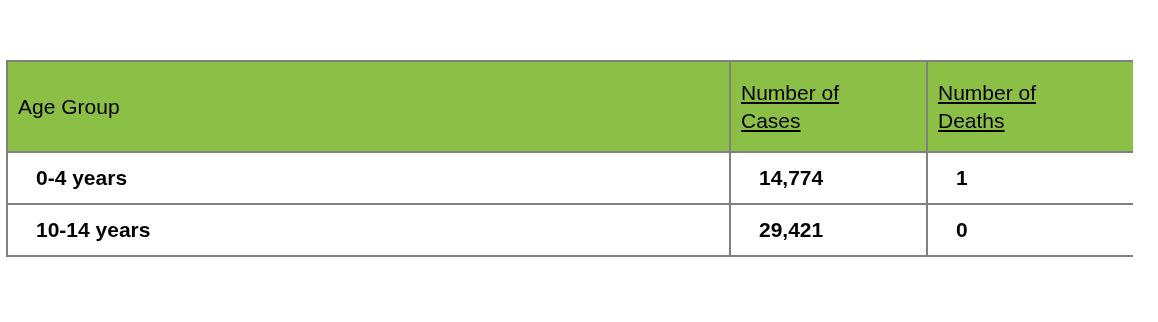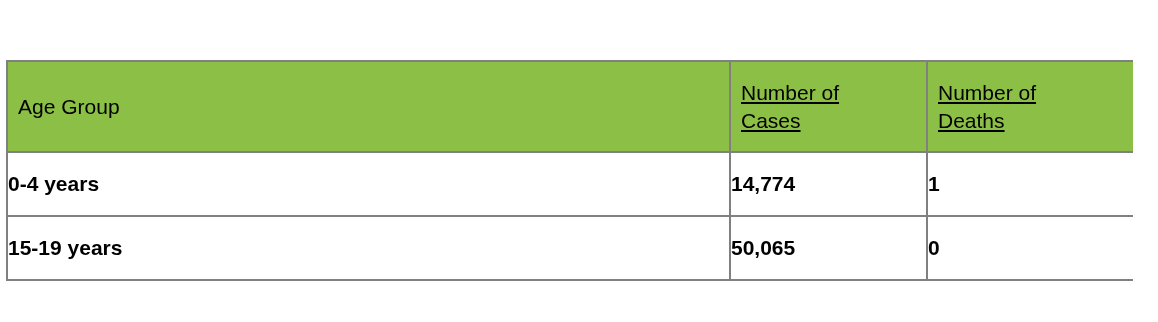"0-4 years" tbody td { height: 64px -> 52px; padding: 0 0 -> 0 28px }
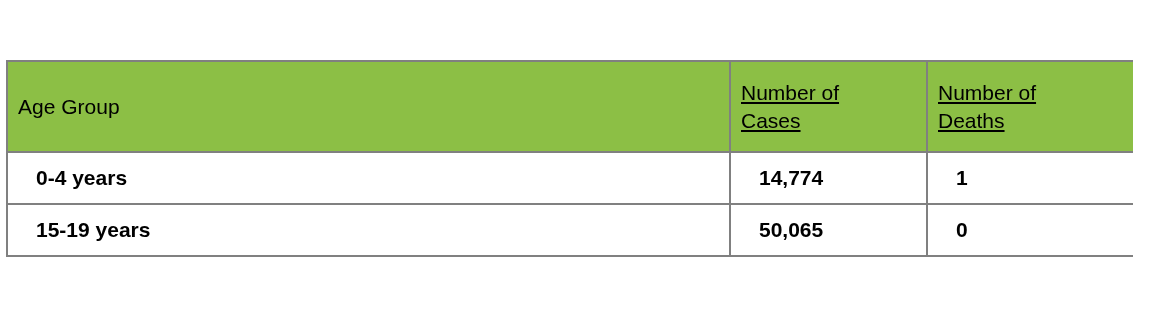"10-14 years" tr { html: none -> <tr> <td>10-14 years</td> <td>29,421</td> <td>0</td> </tr> }
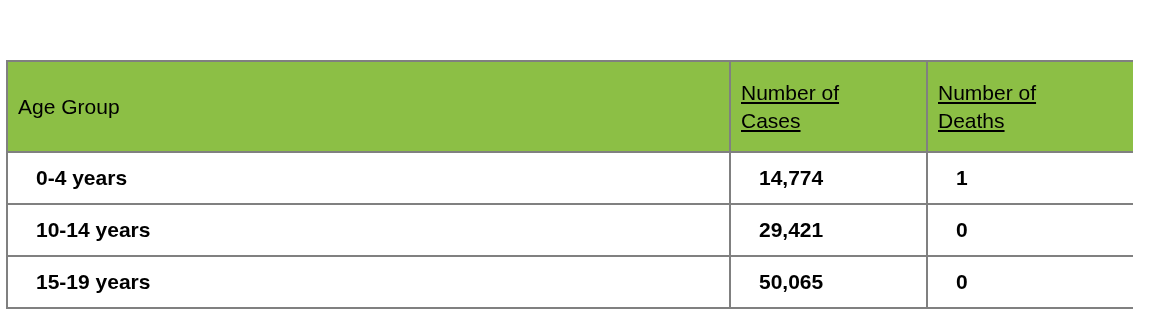"15-19 years" tr { html: <tr> <td>15-19 years</td> <td>50,065</td> <td>0</td> </tr> -> none }
